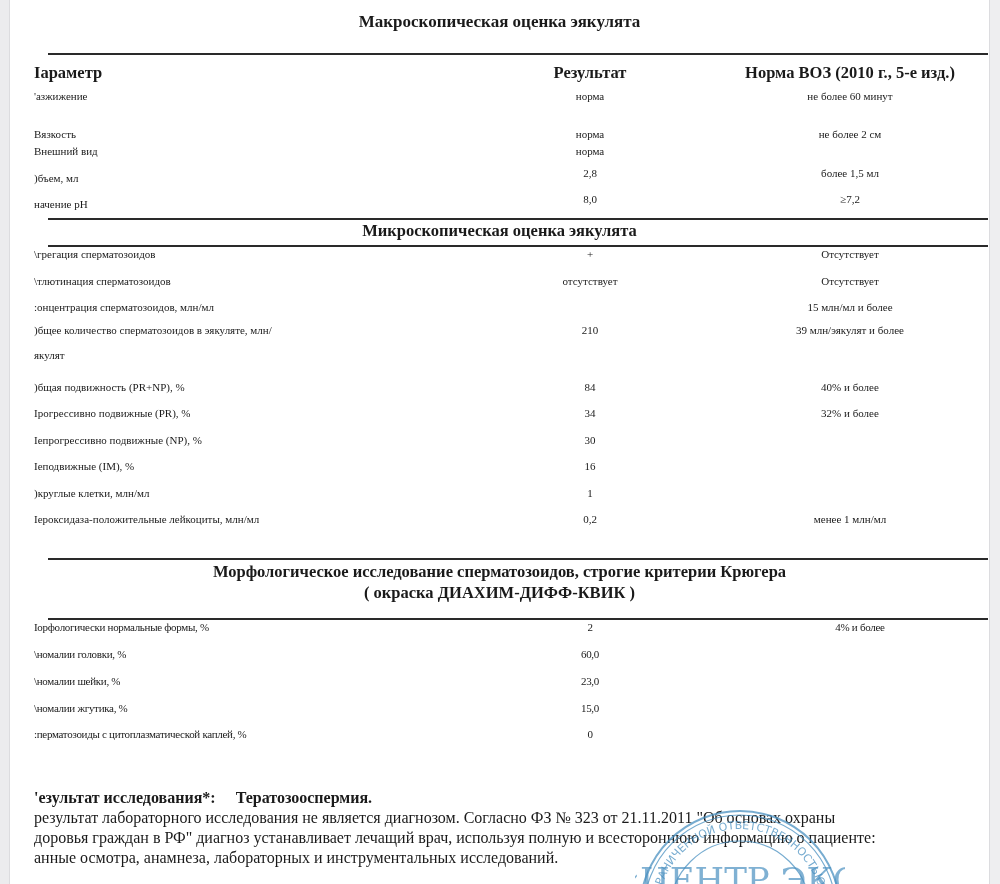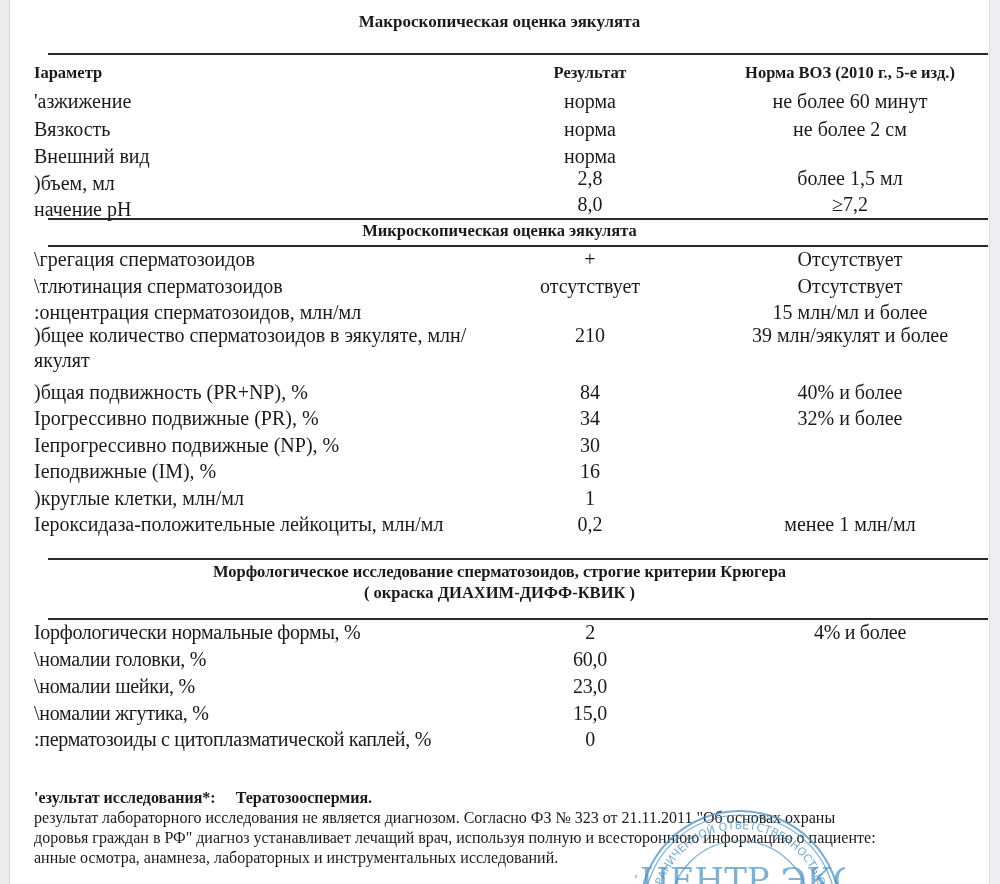"'азжижение" .row { font-size: 20px -> 11px }
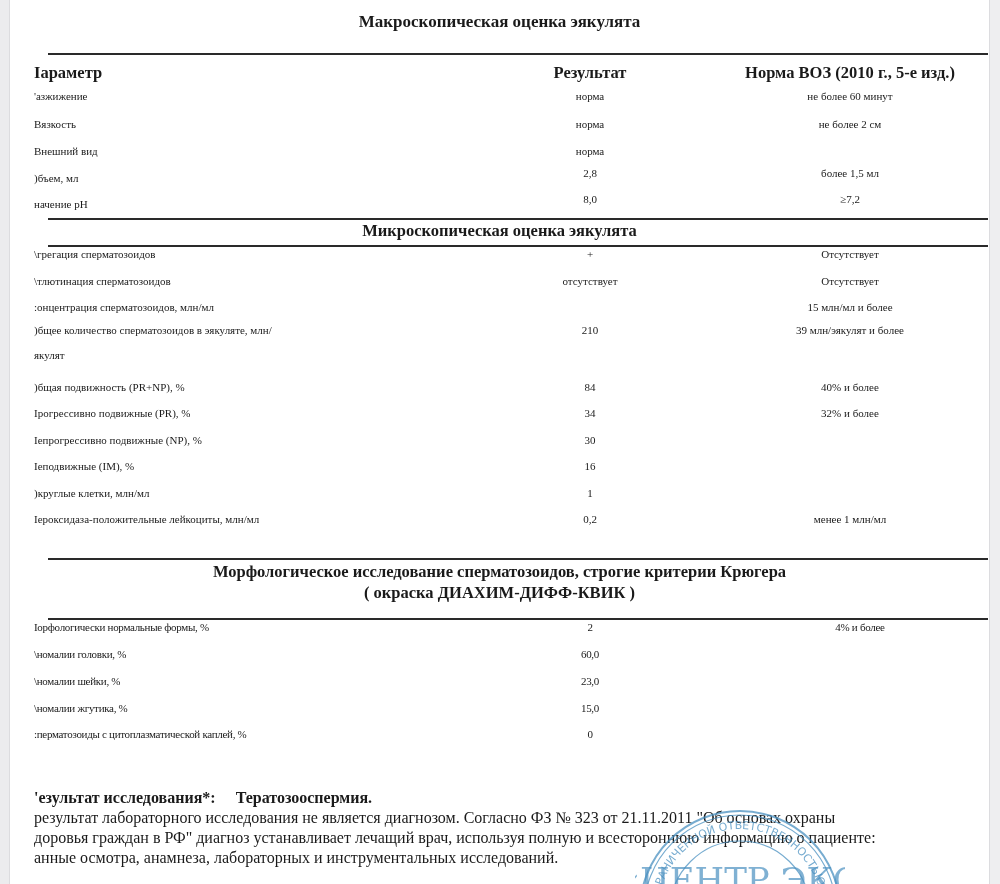"Вязкость" div.row { top: 118px -> 128px }
